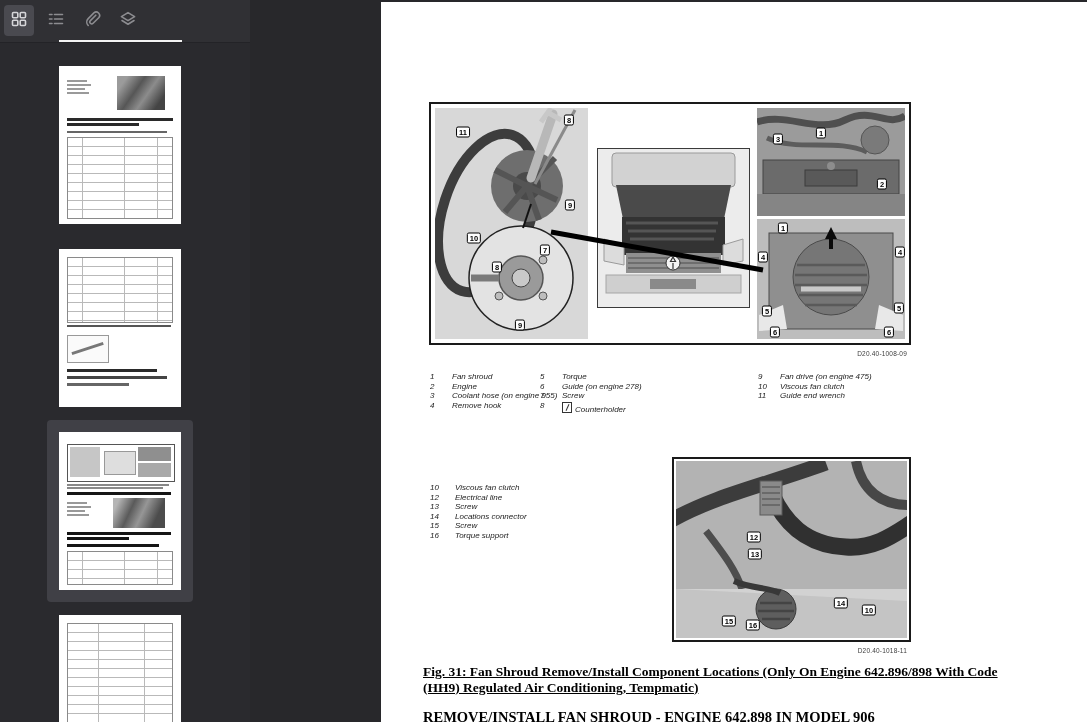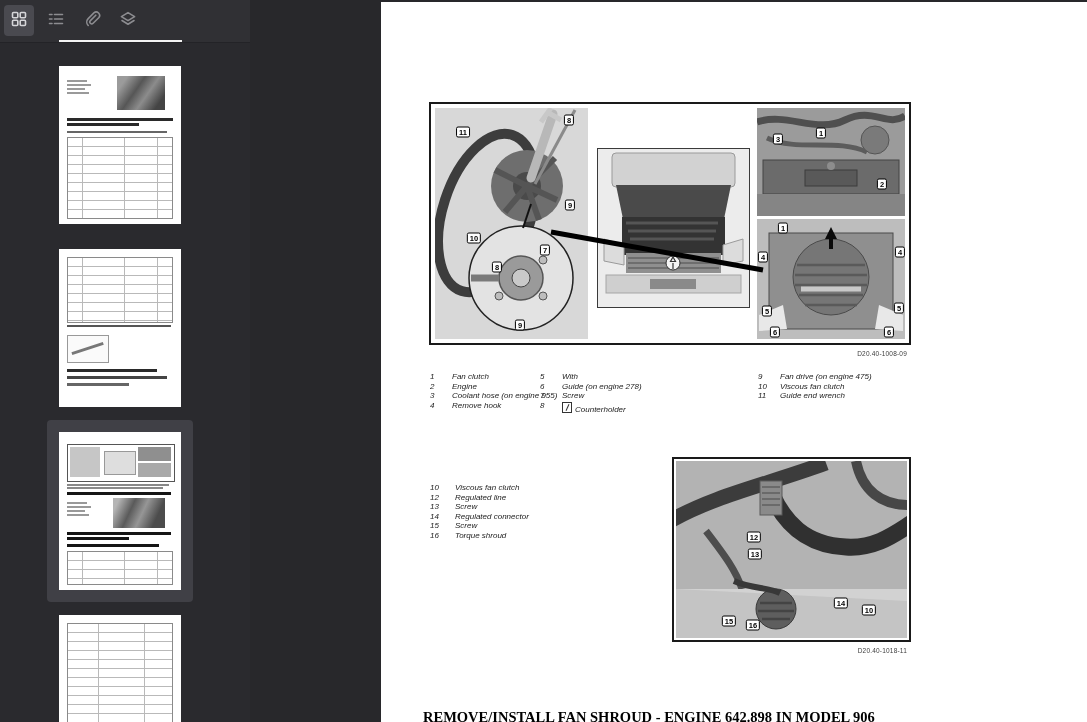"Fan clutch" span { text: clutch -> shroud }
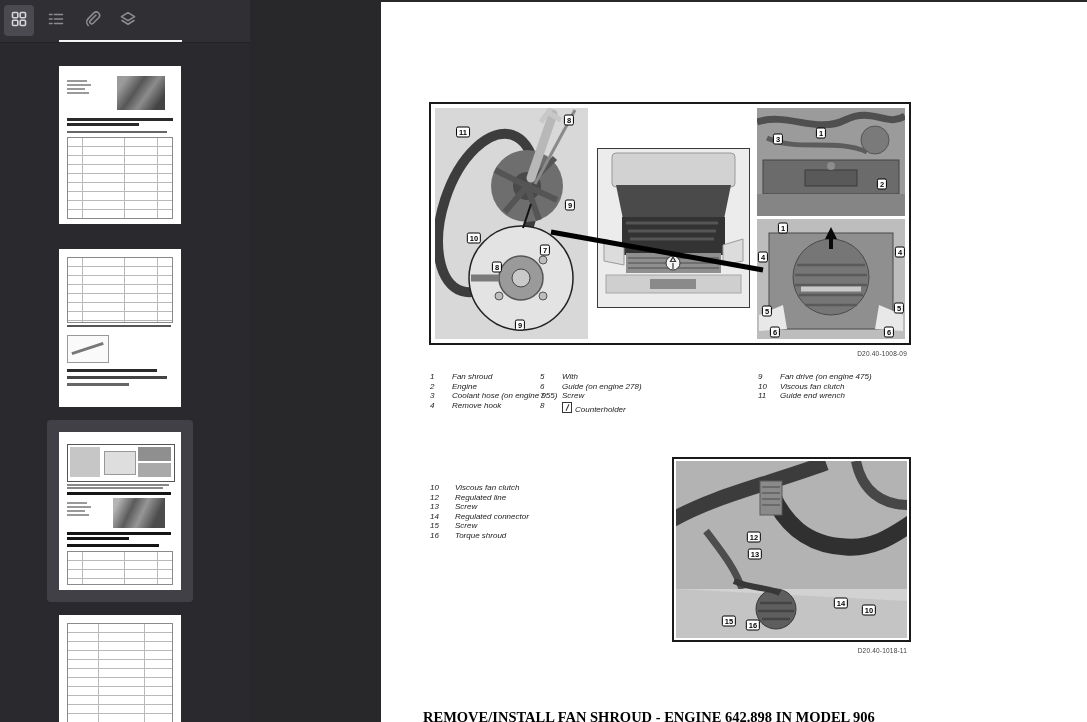"With" span { text: With -> Torque }
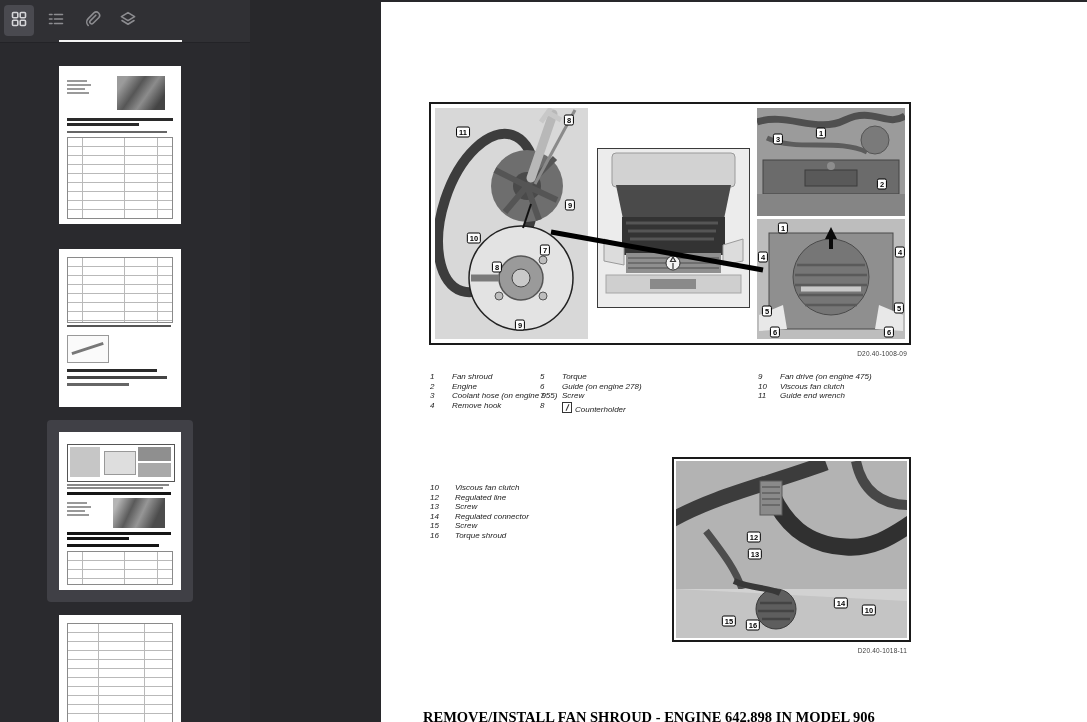"Regulated line" span { text: Regulated -> Electrical }
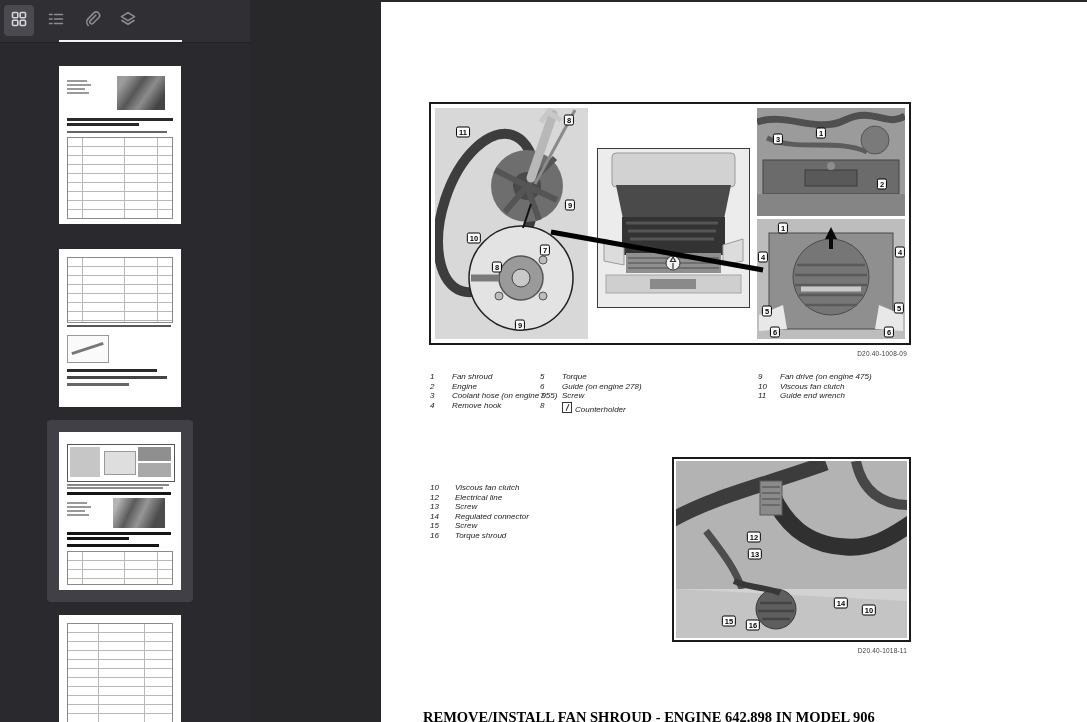"Regulated connector" span { text: Regulated -> Locations }
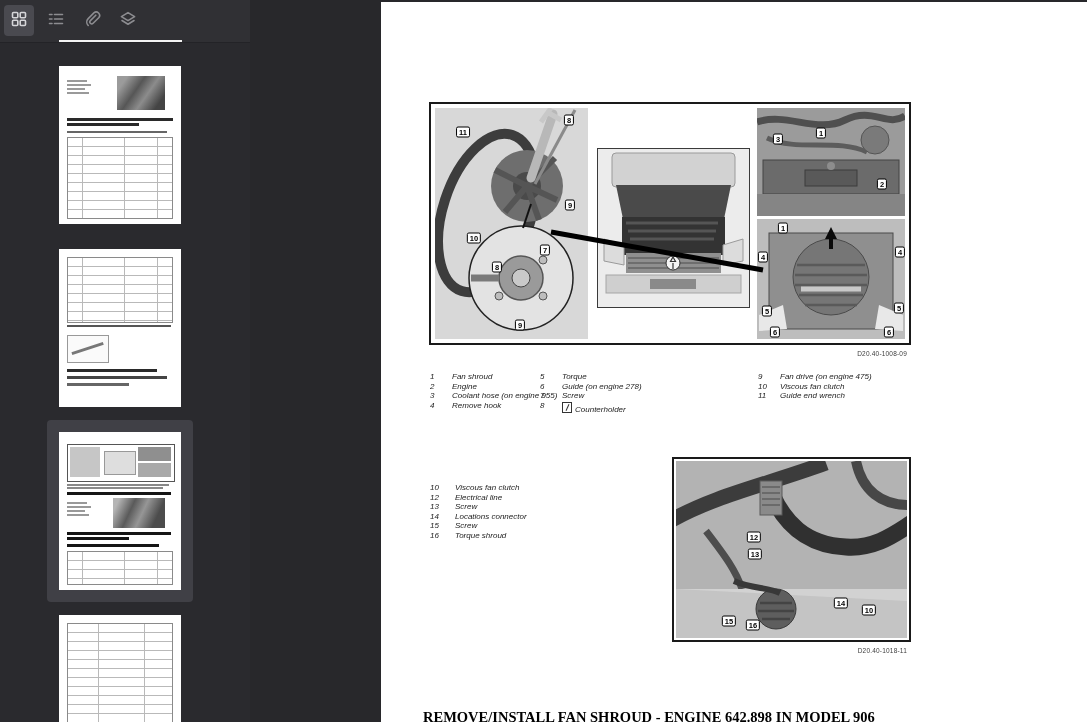"Torque shroud" span { text: shroud -> support }
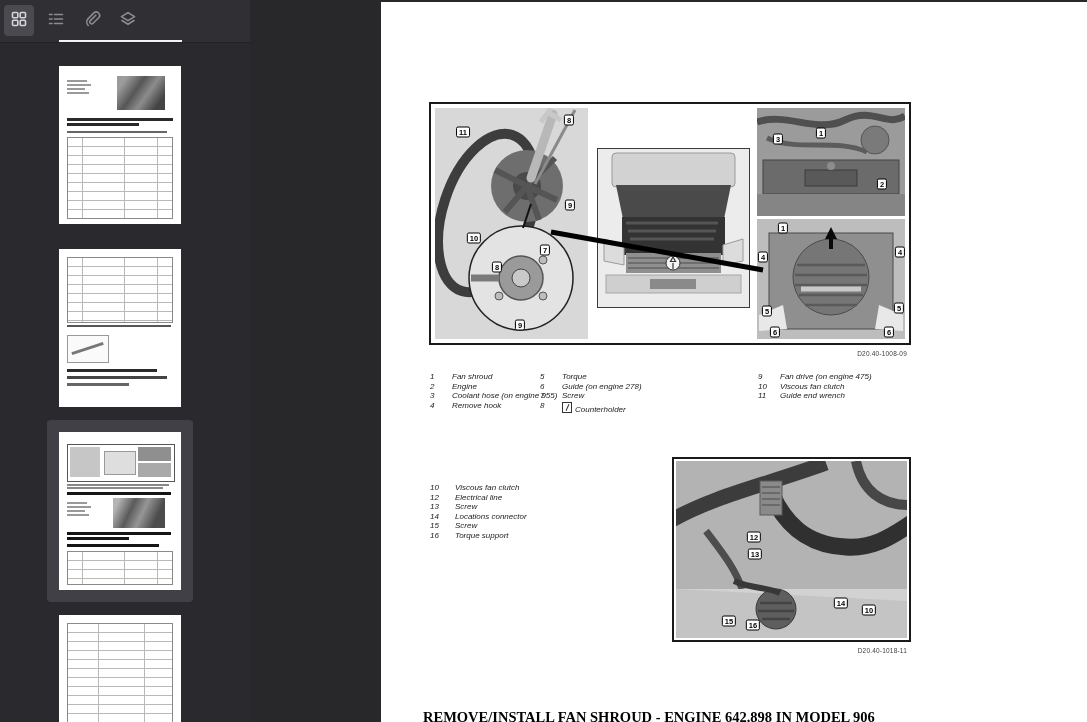"Fig. 31: Fan Shroud Remove/Install" div.fig-caption { html: none -> <div>Fig. 31: Fan Shroud Remove/Install Component Locations (Only On Engine 642.896/898 With Code (HH9) Regulated Air Conditioning, Tempmatic)</div> }
